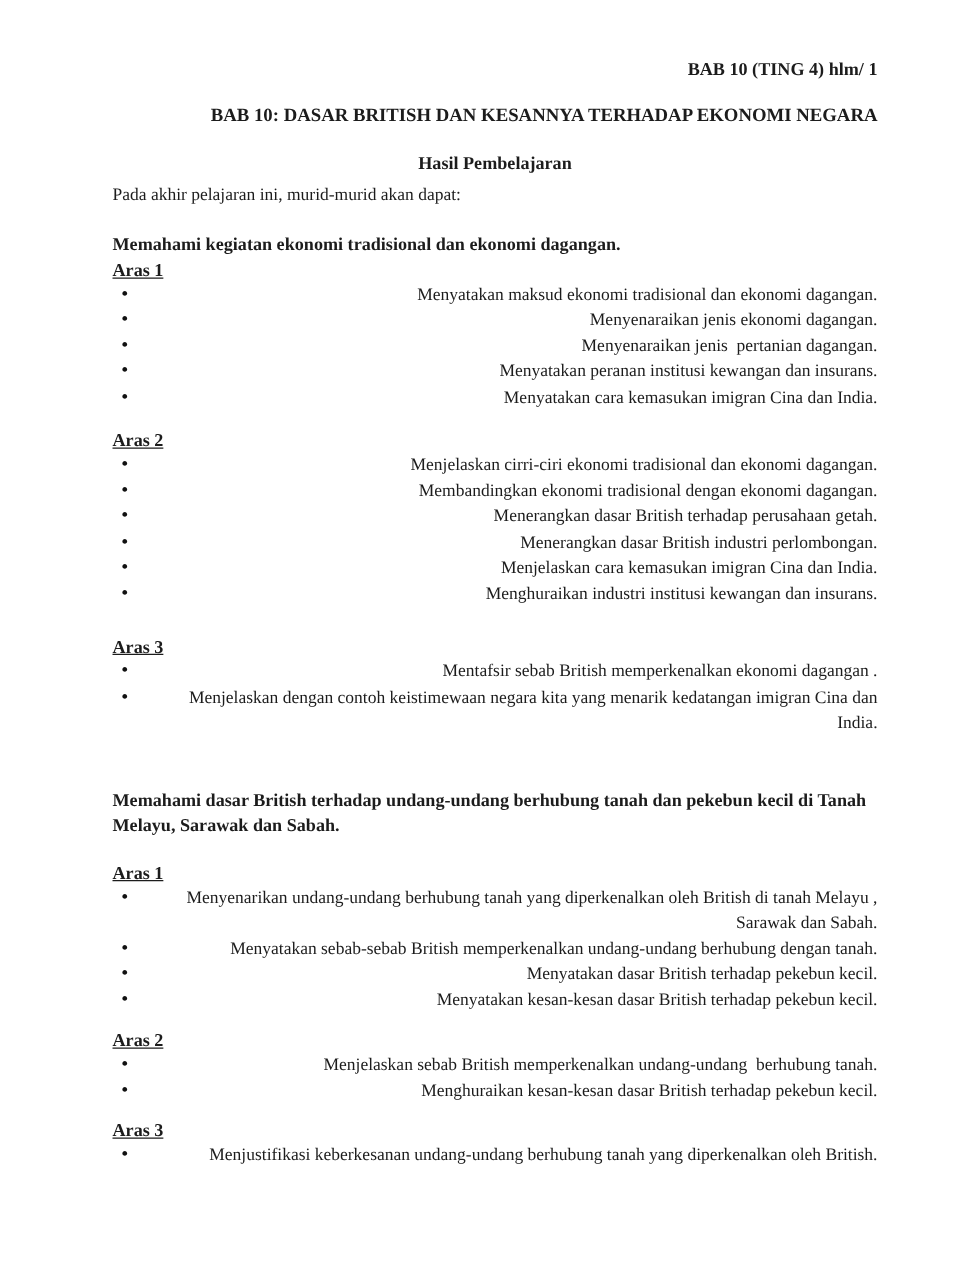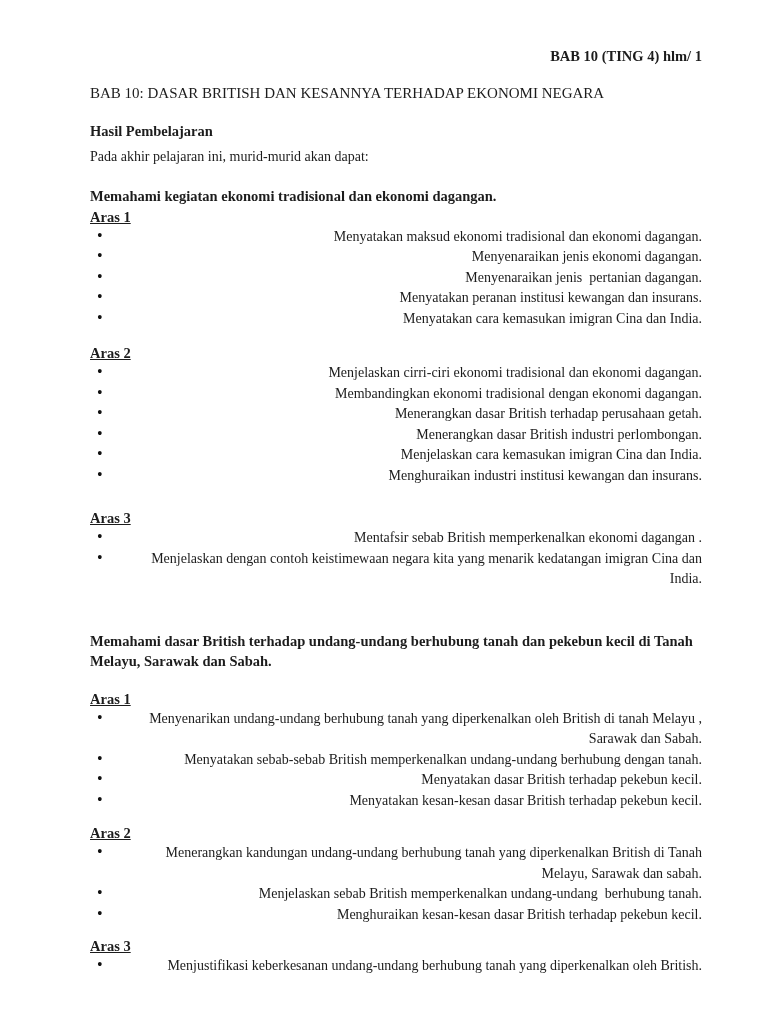"BAB 10: DASAR BRITISH DAN" .doc-title { font-weight: normal -> bold; text-align: none -> right }
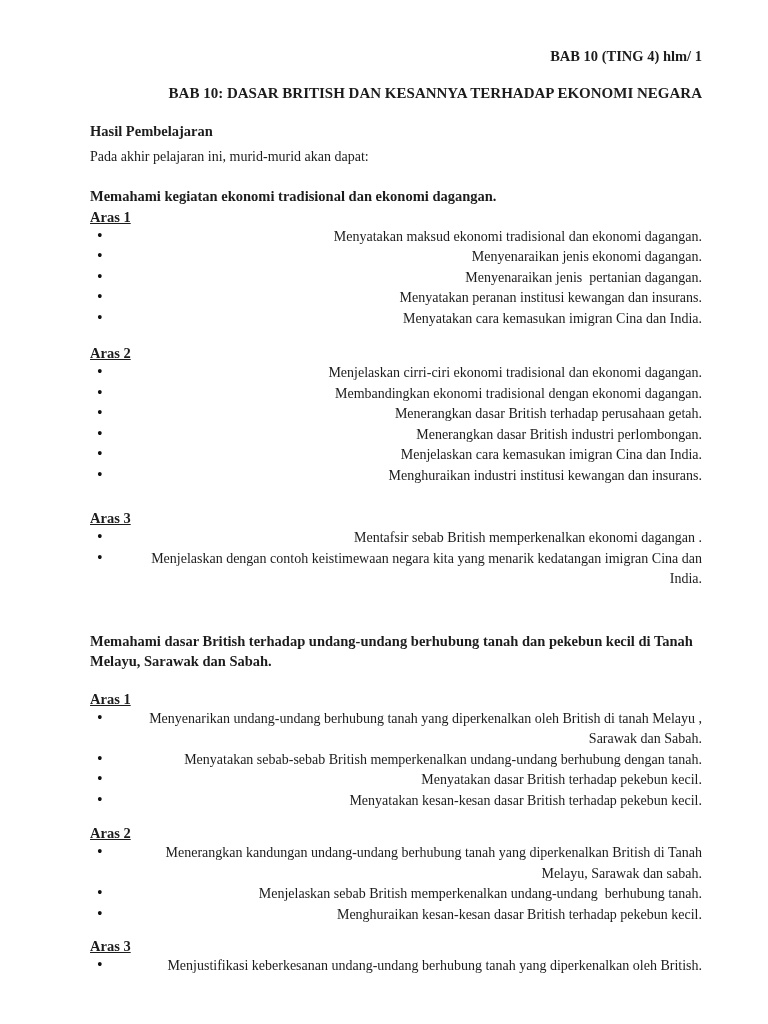"Hasil Pembelajaran" .subtitle { text-align: none -> center }
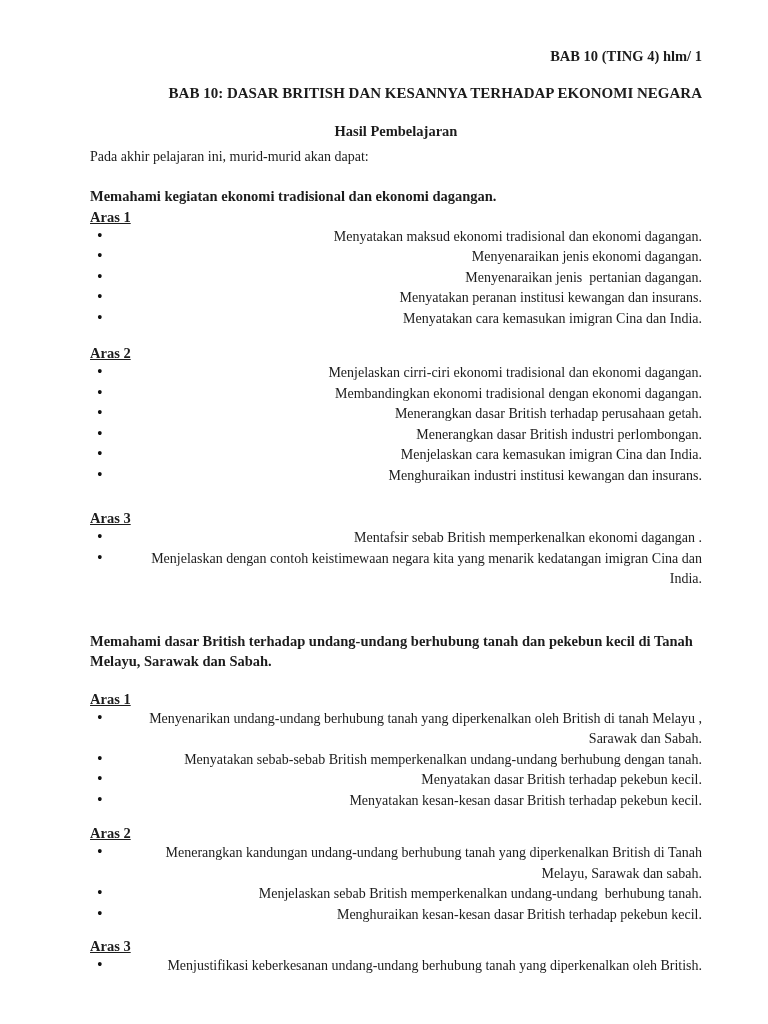"Menerangkan kandungan undang-undang" li { html: <li><span>Menerangkan kandungan undang-undang berhubung tanah yang diperkenalkan British di Tanah Melayu, Sarawak dan sabah.</span></li> -> none }
